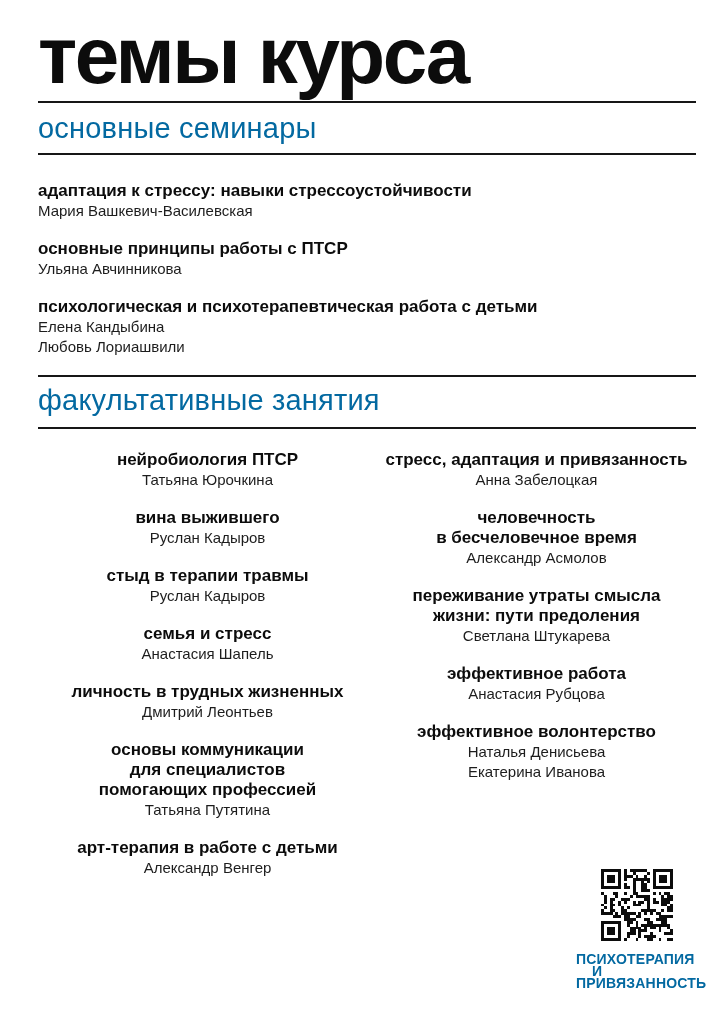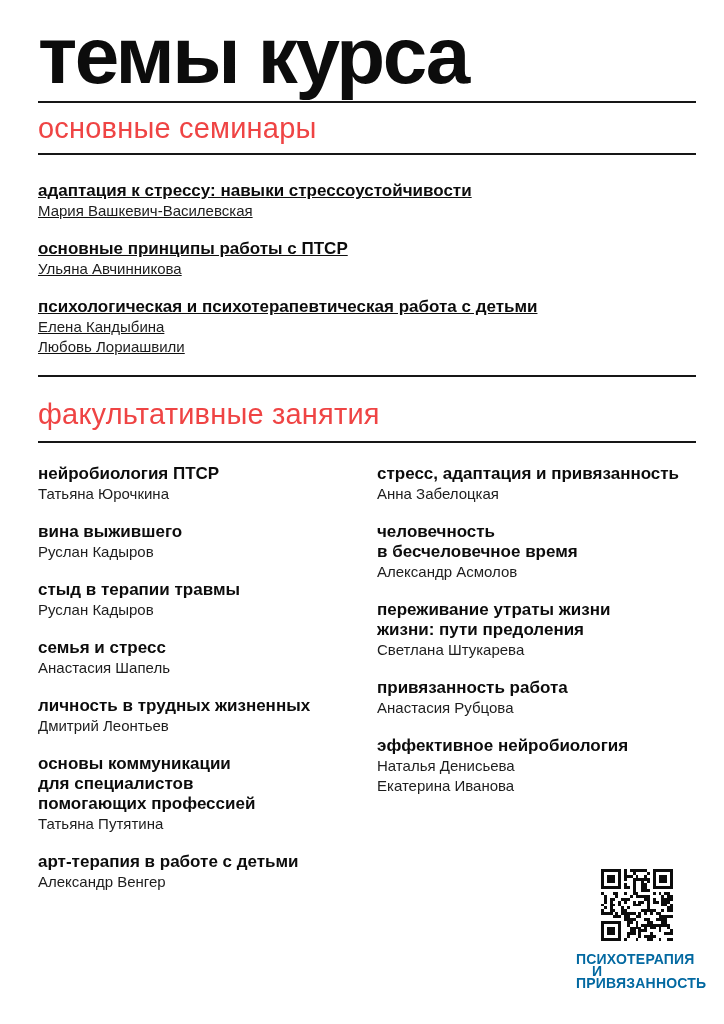"основные семинары" h2.section-title { color: #ef4444 -> #0369a1 }
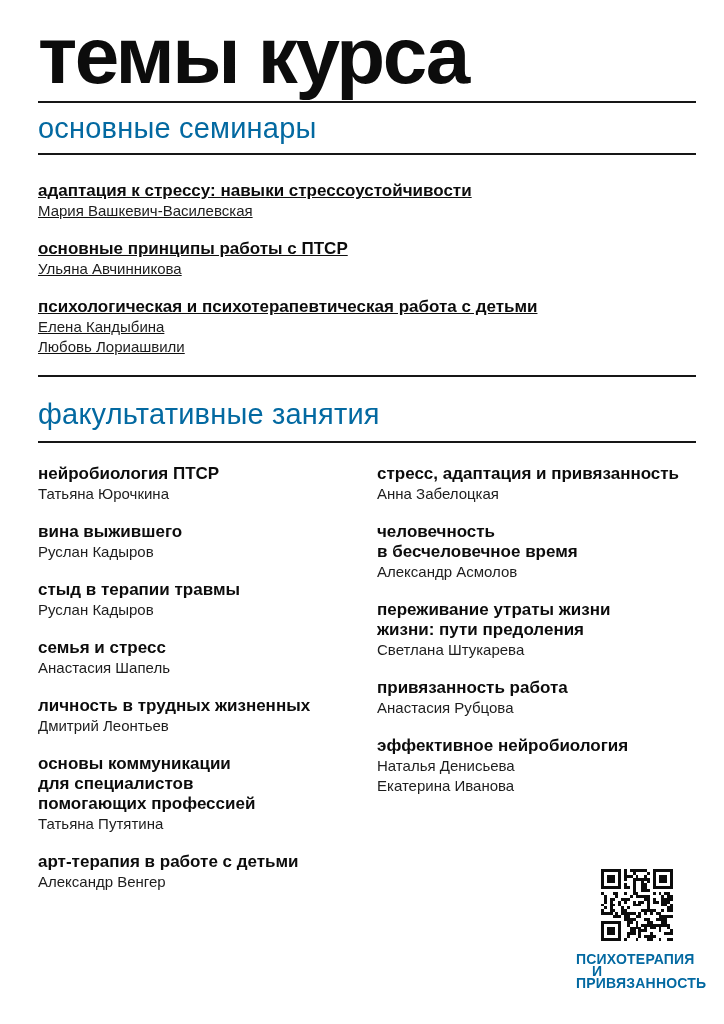"адаптация к стрессу: навыки" .seminar-list { text-decoration: underline -> none }
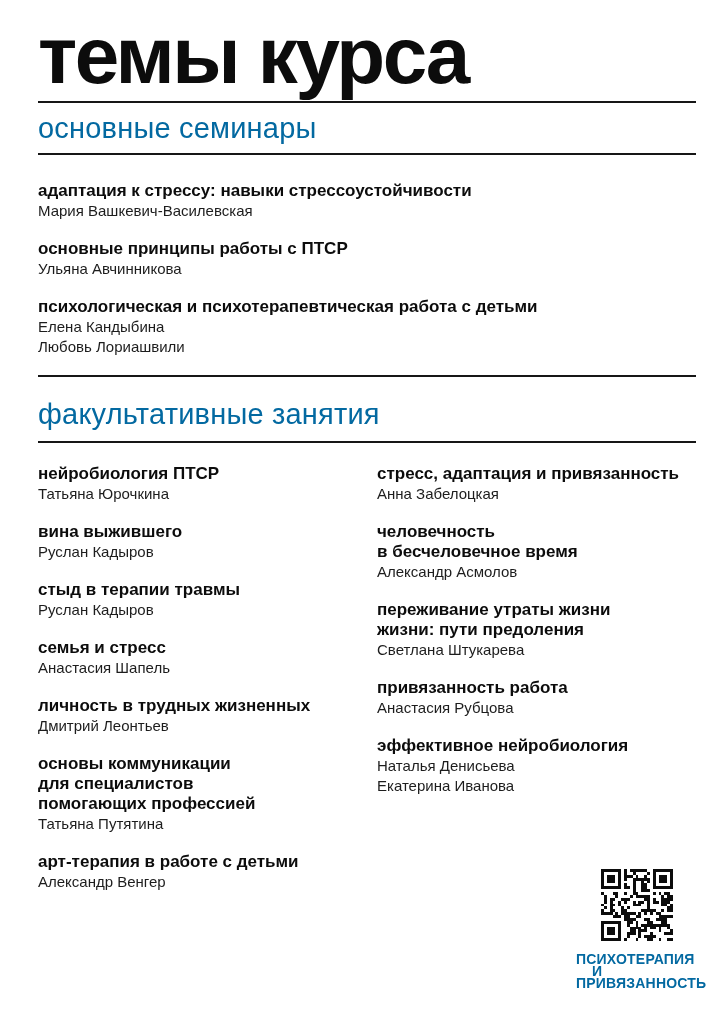"факультативные занятия" .section-head.electives h2 { margin: 20px 0 10px -> 6px 0 10px }
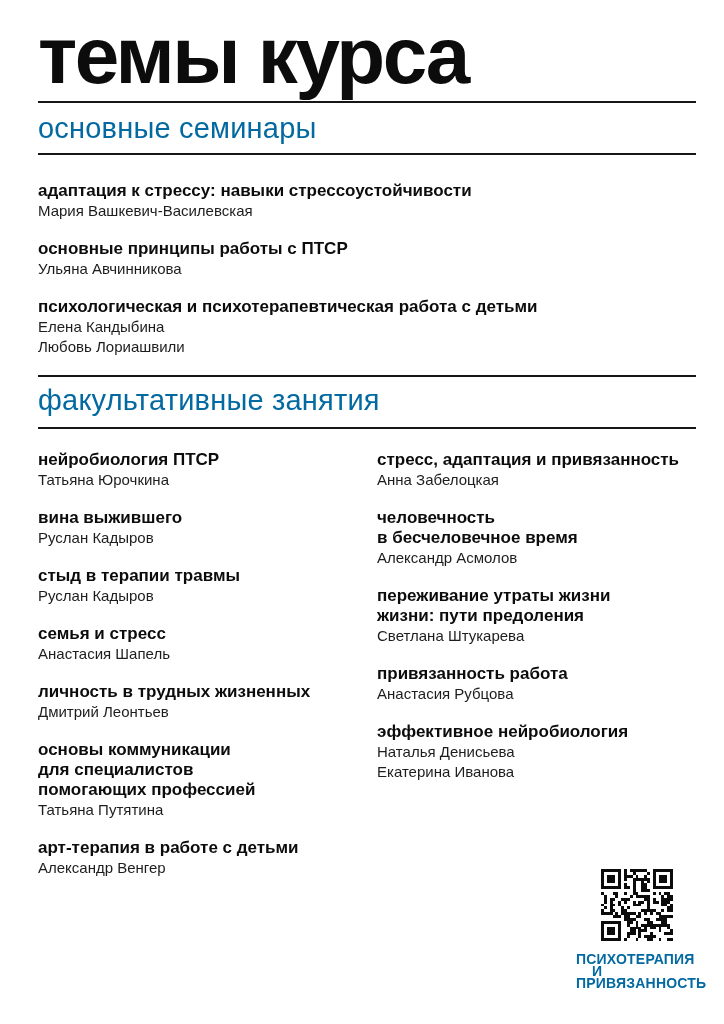"нейробиология ПТСР" .electives-grid { text-align: none -> center }
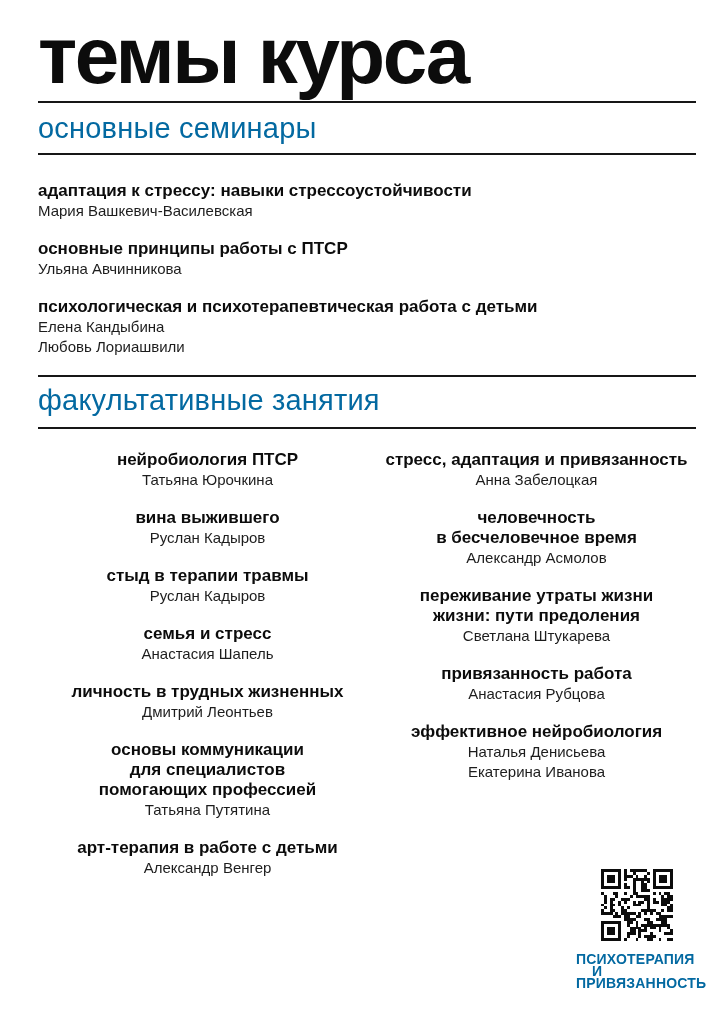"переживание утраты жизни" div { text: жизни -> смысла }
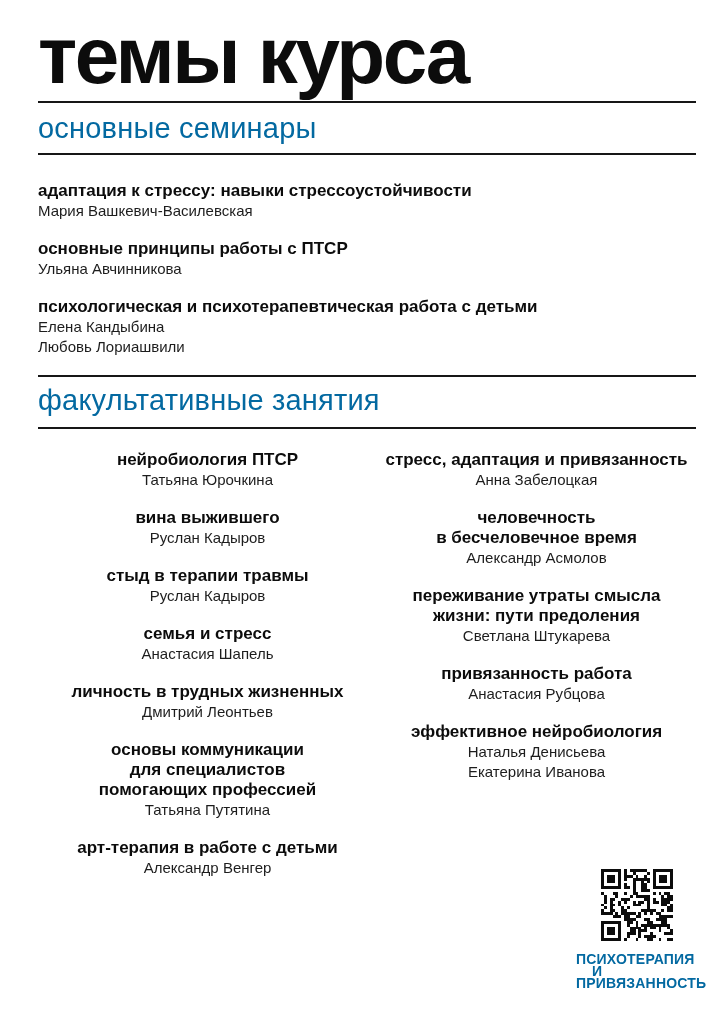"привязанность работа" div { text: привязанность -> эффективное }
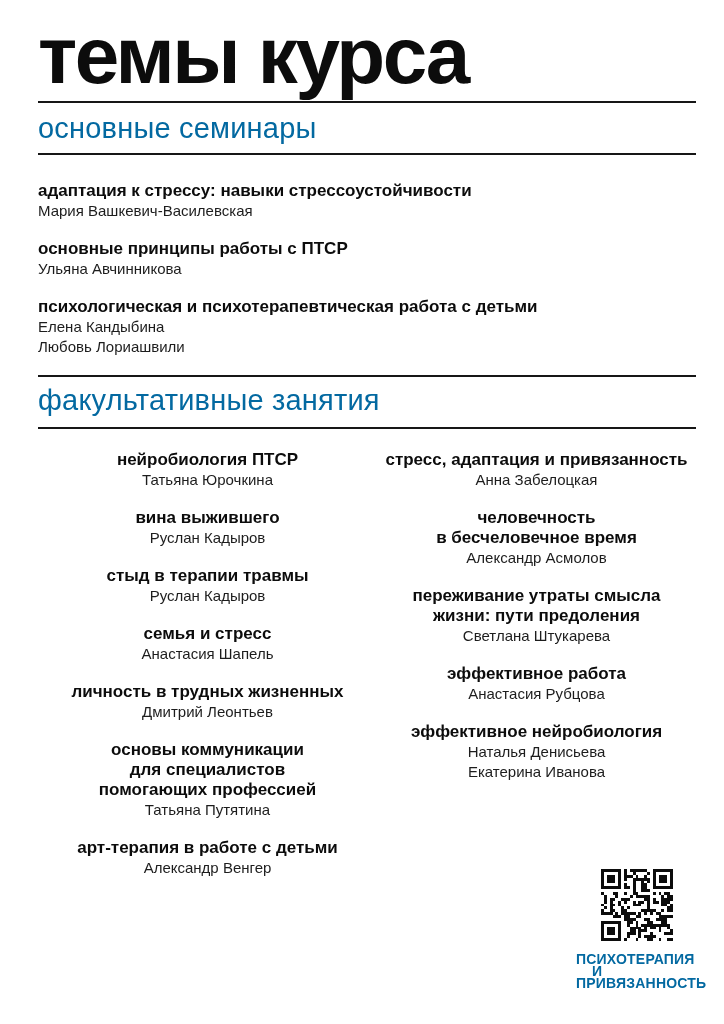"эффективное нейробиология" div { text: нейробиология -> волонтерство }
